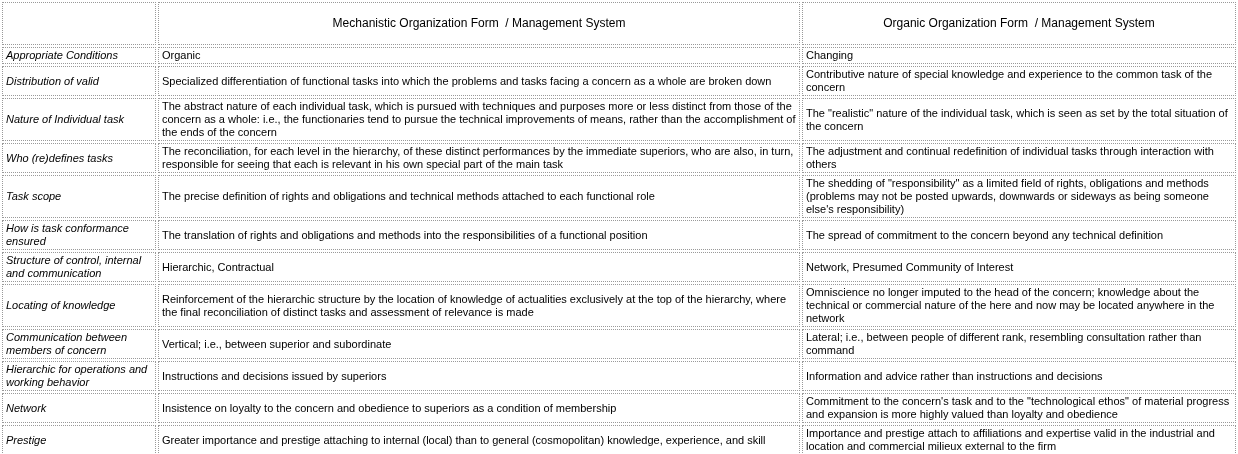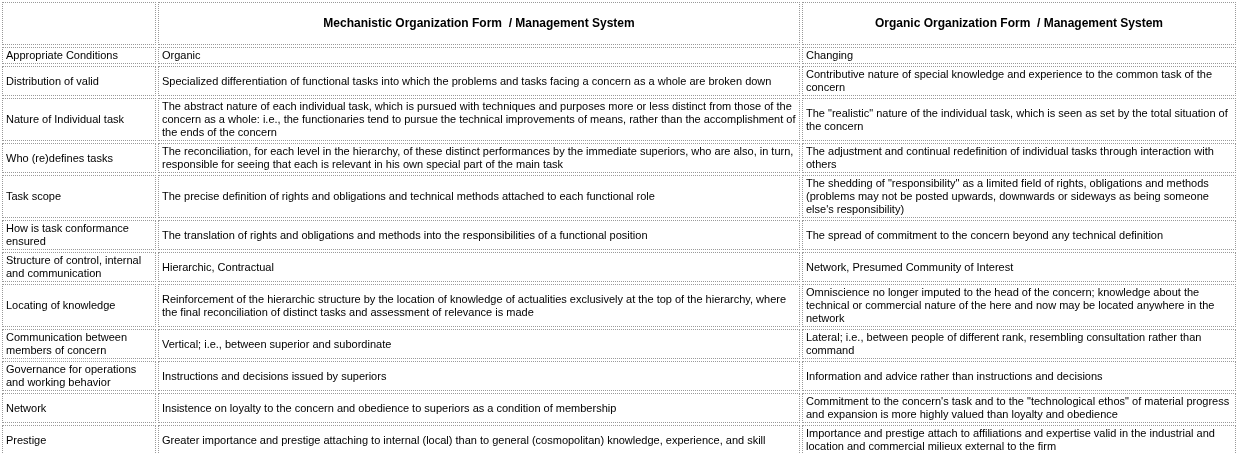"Mechanistic Organization Form /" th { font-weight: bold -> normal }
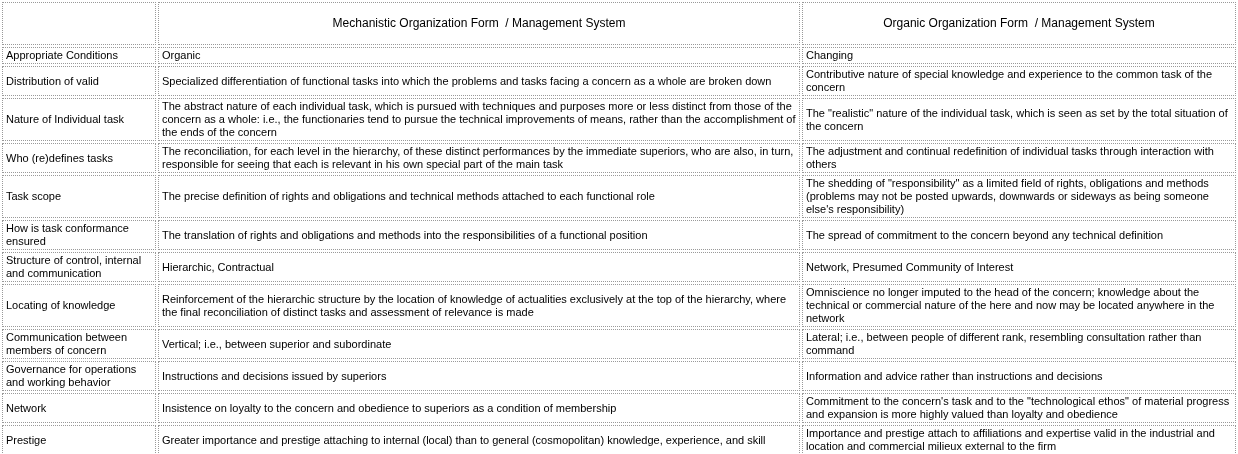"Appropriate Conditions" td.label-cell { font-style: none -> italic }
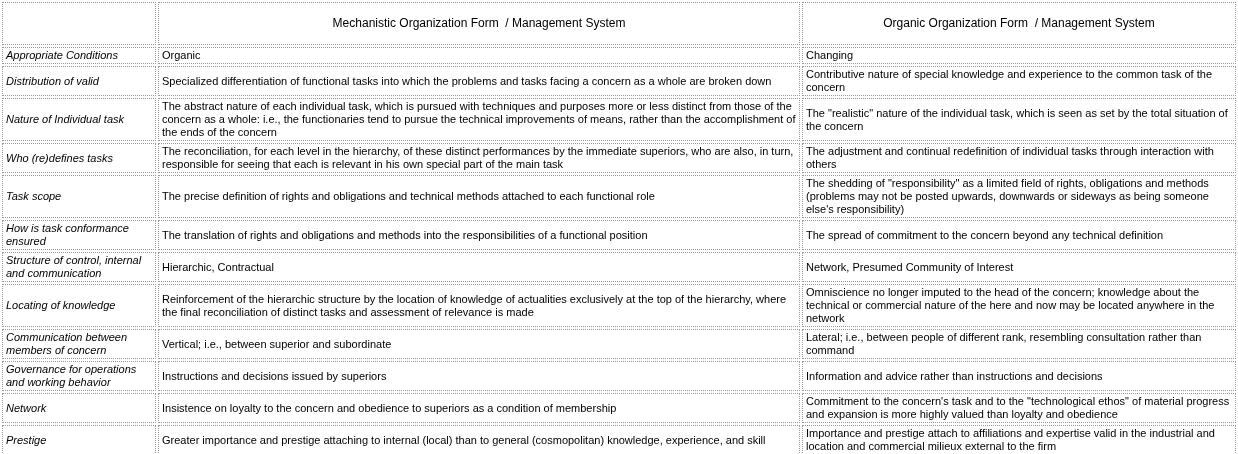"Governance for operations and working" td.label-cell { text: Governance -> Hierarchic }
